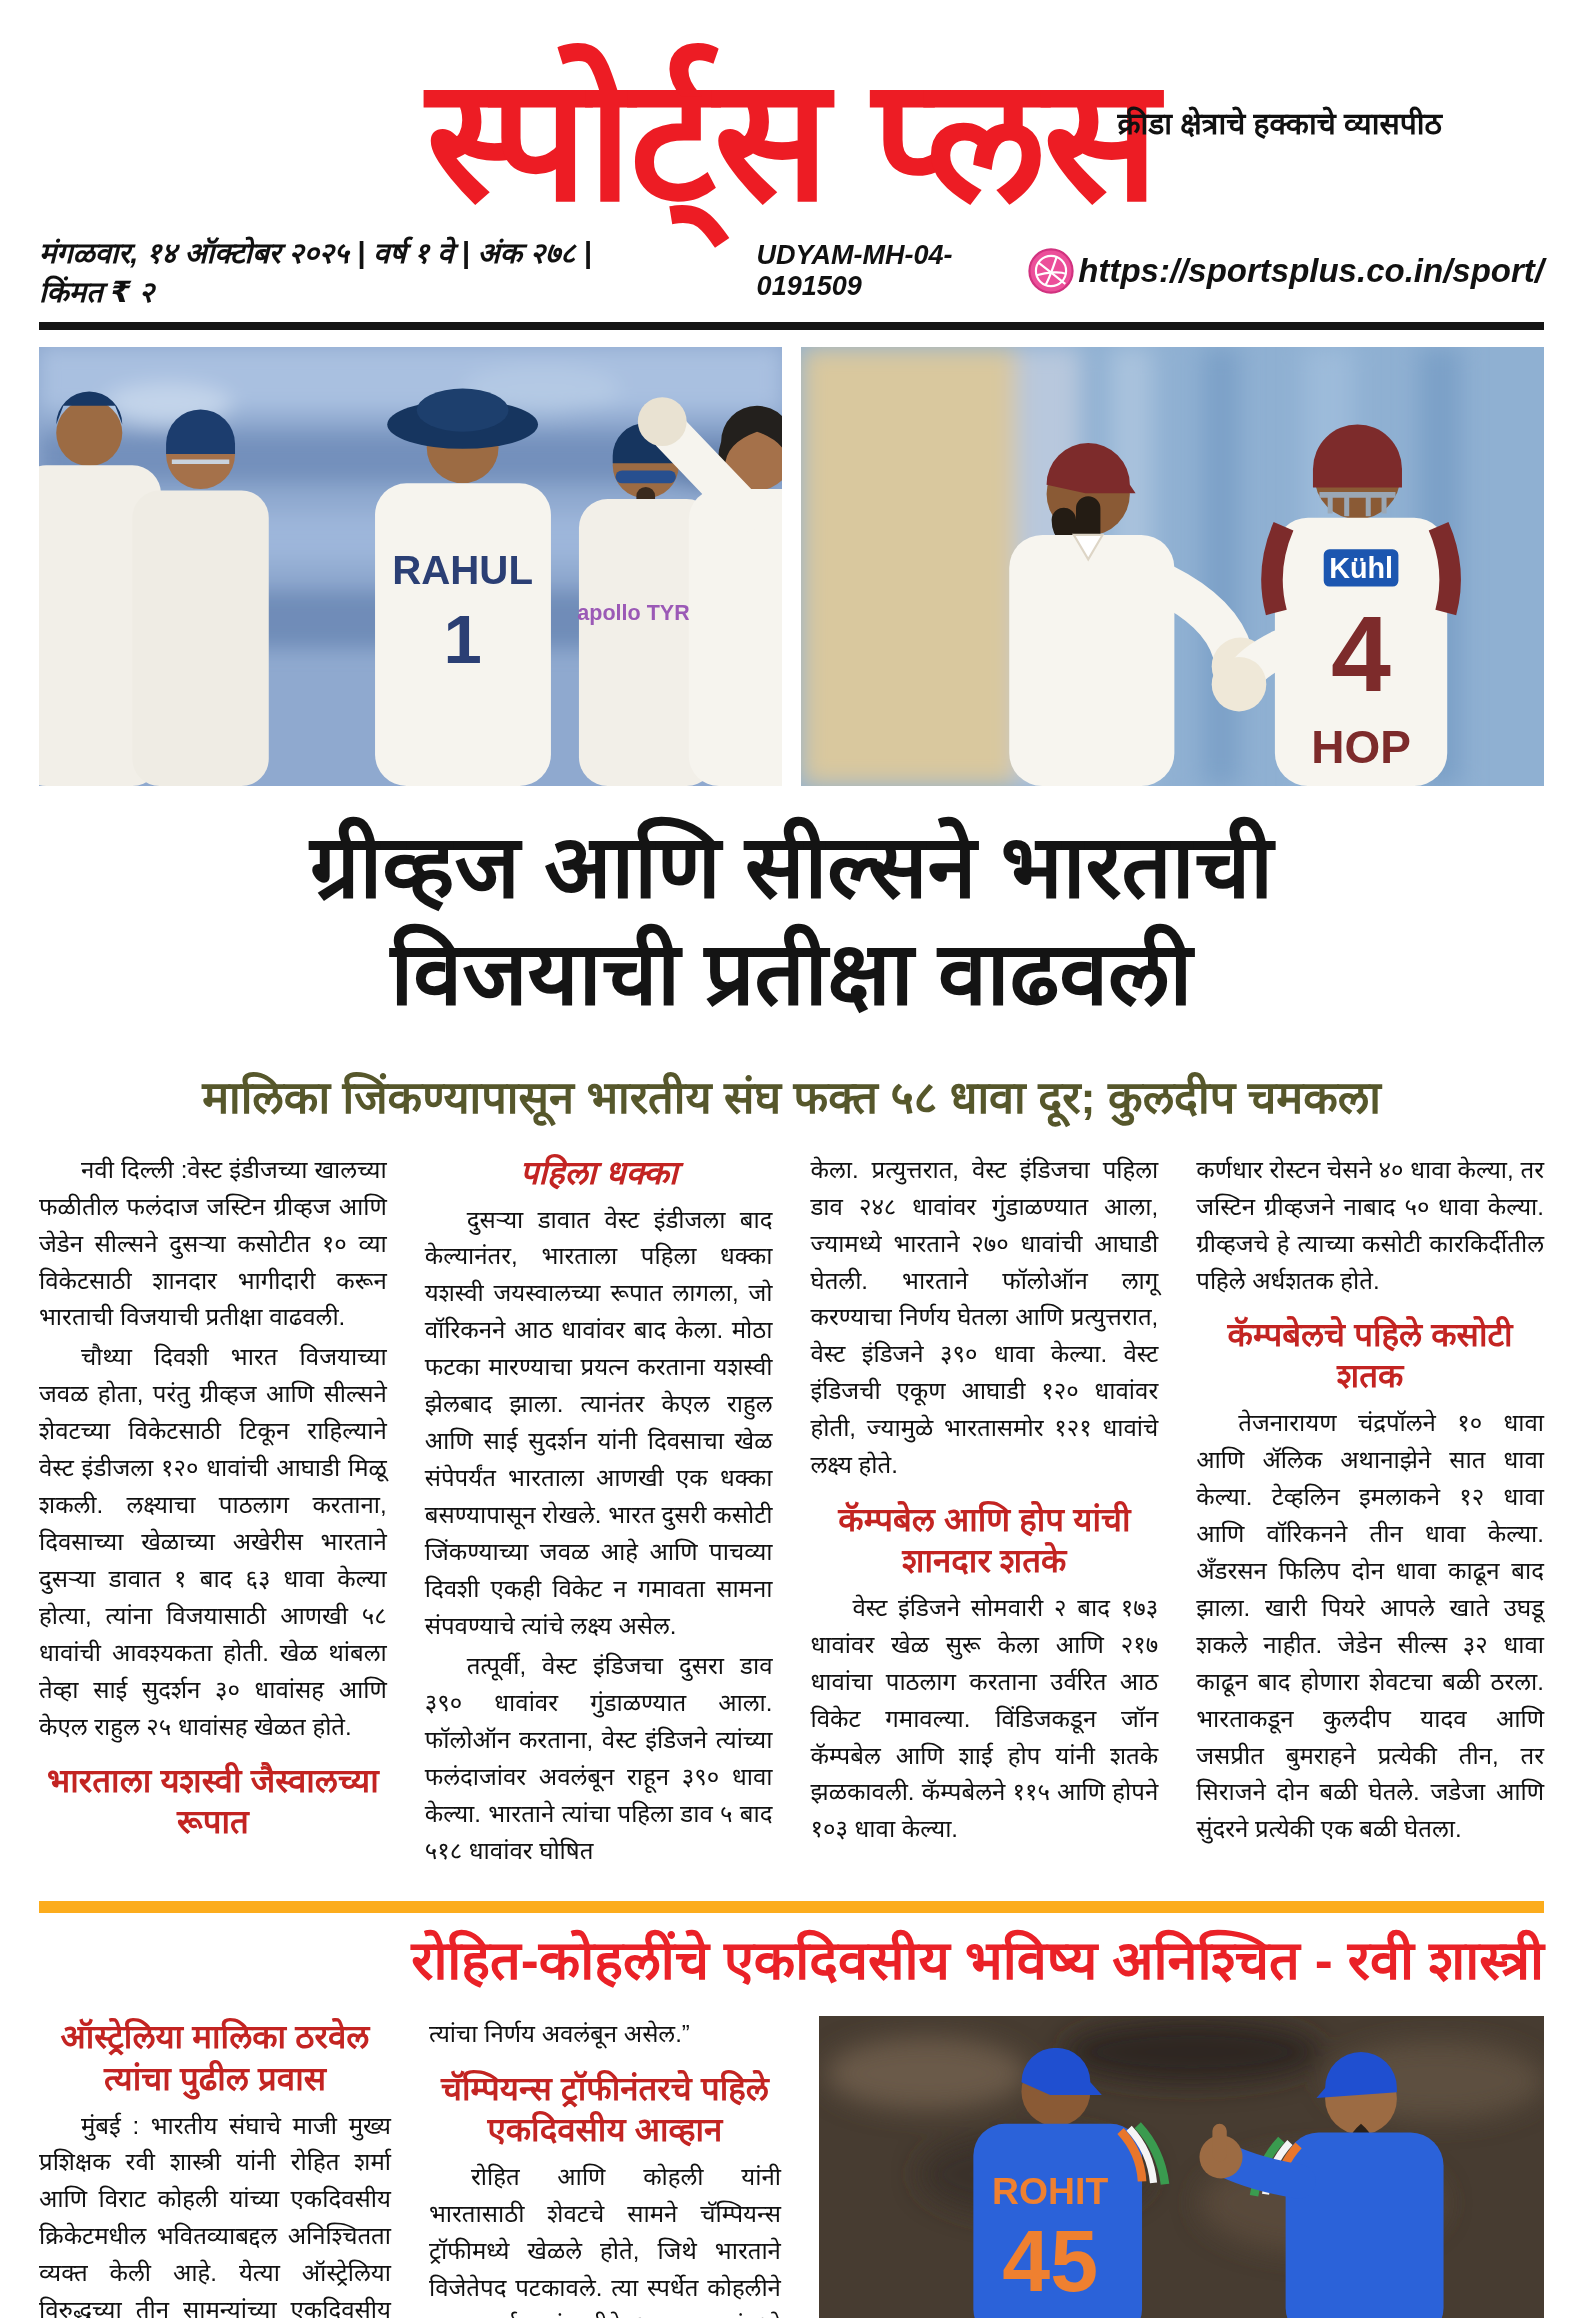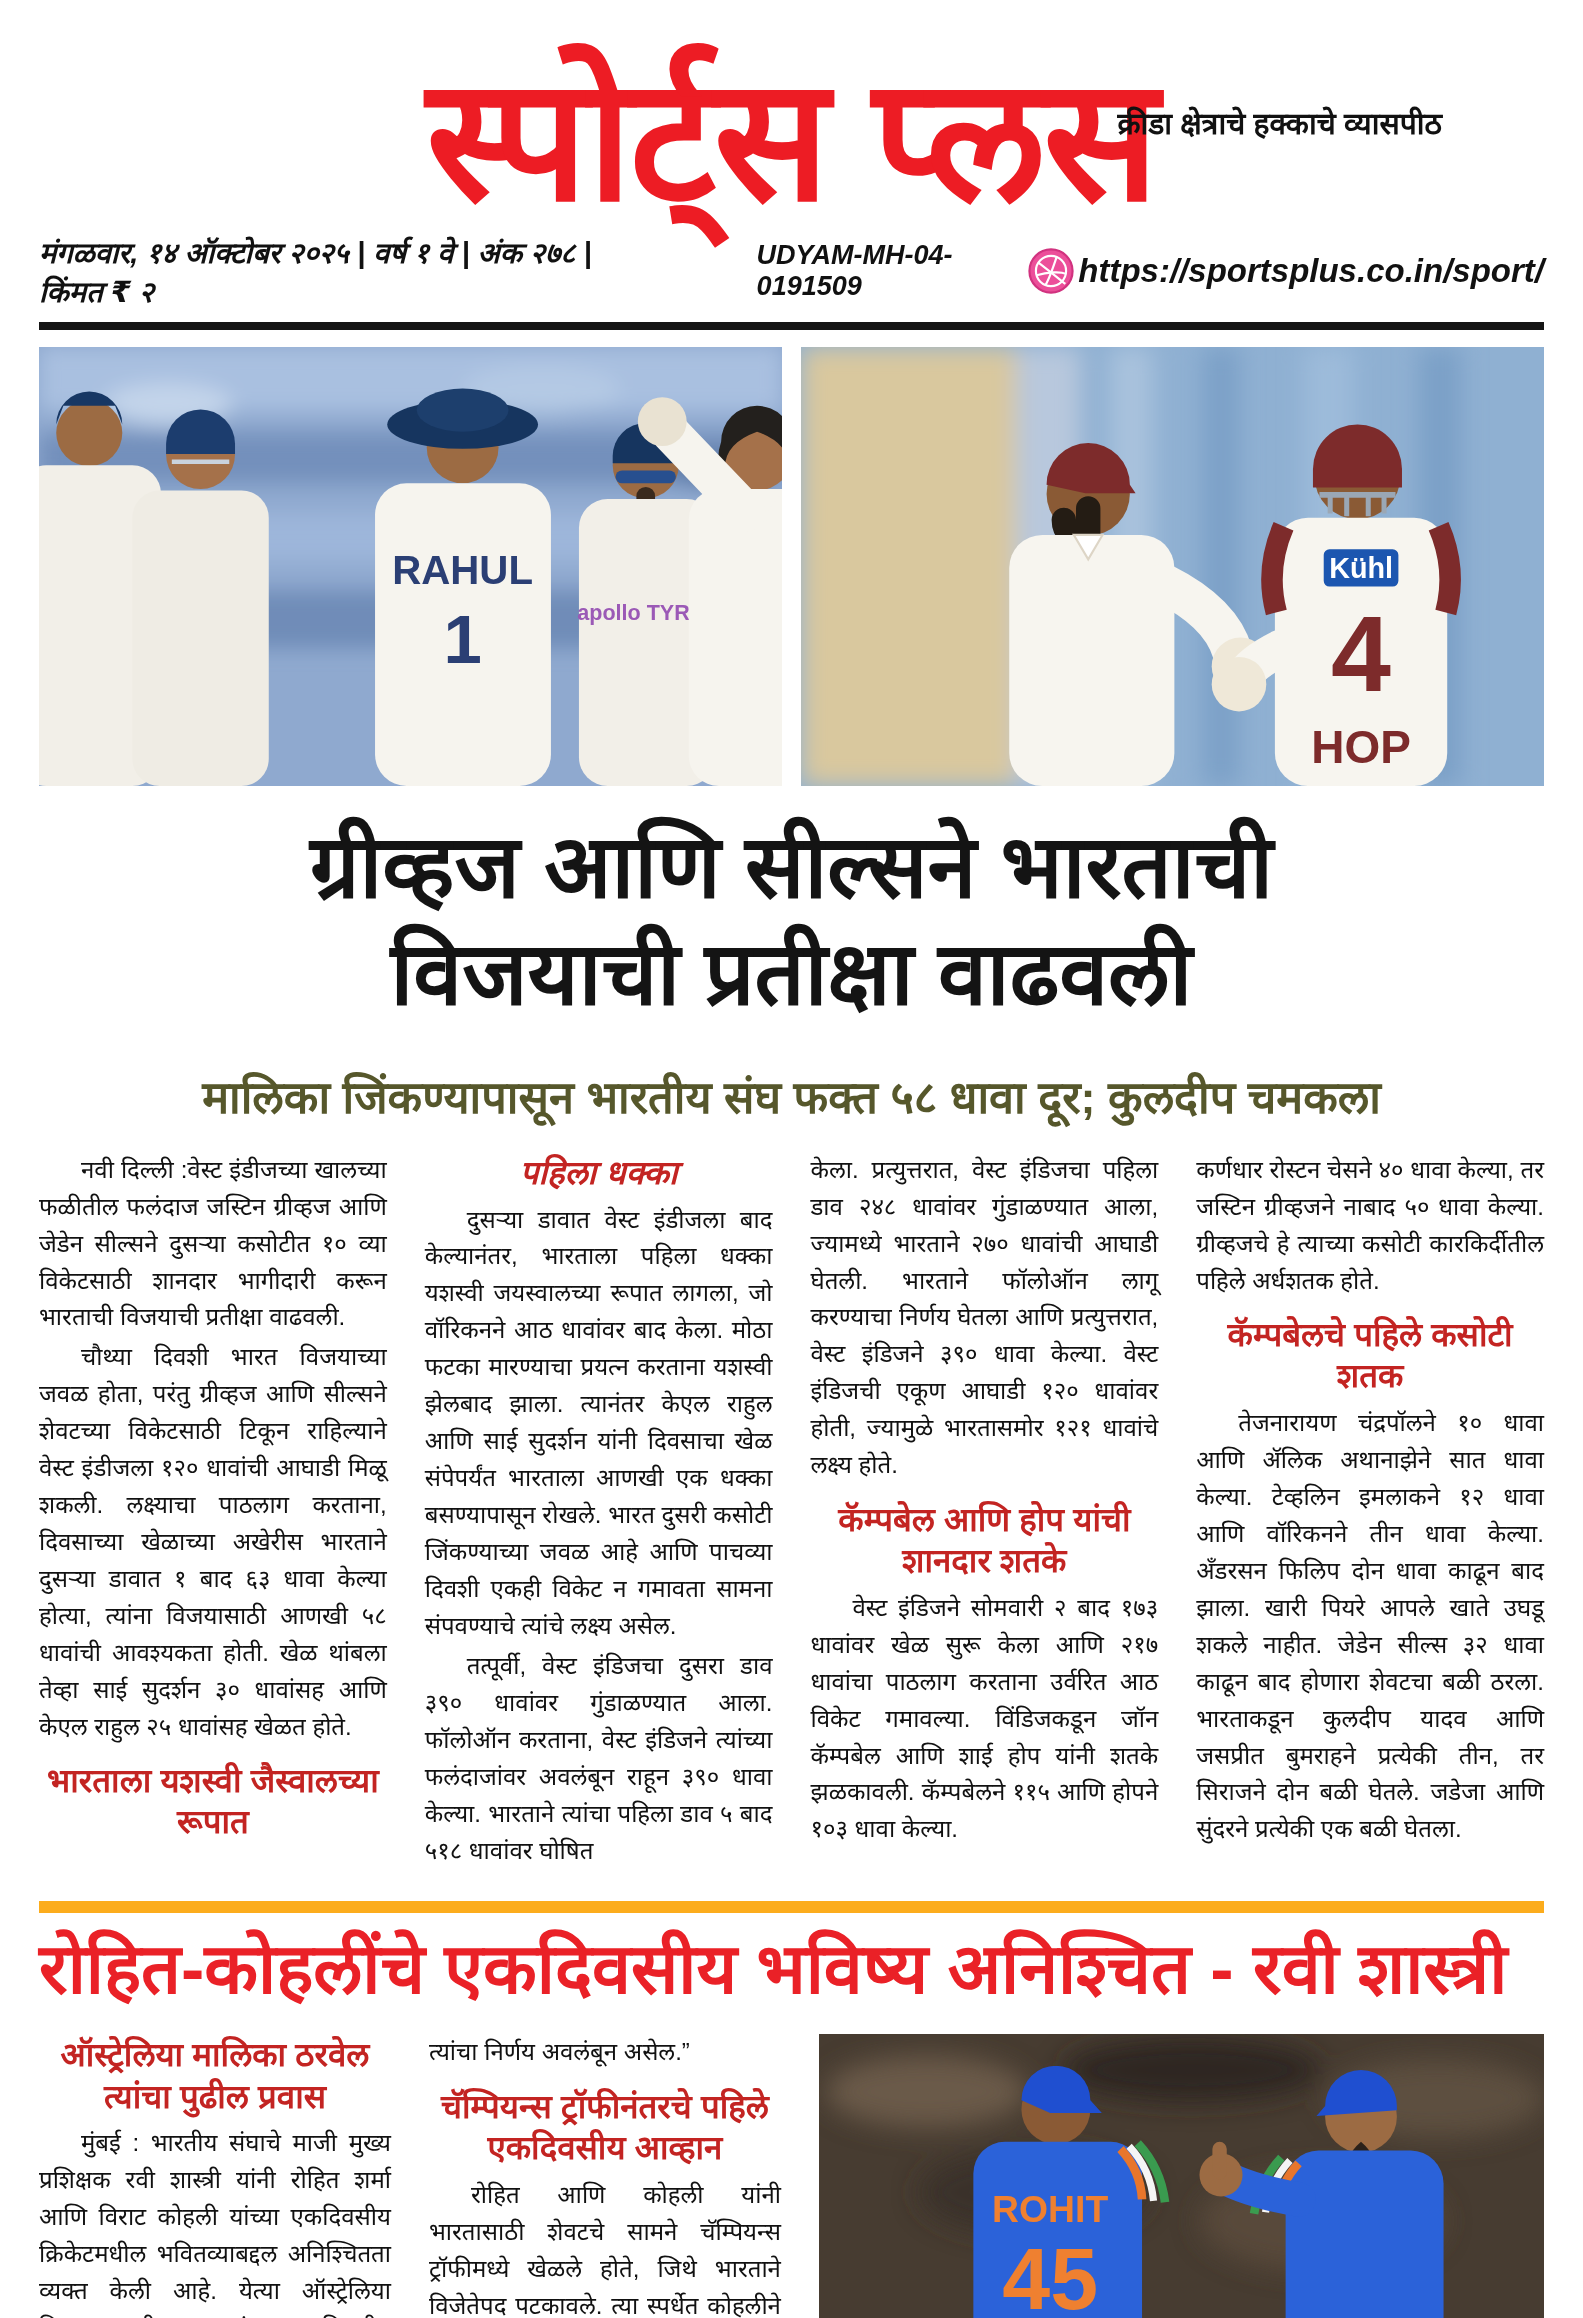"रोहित-कोहलींचे एकदिवसीय भविष्य अनिश्चित" .s2-headline { font-size: 70px -> 54px; text-align: left -> right }
